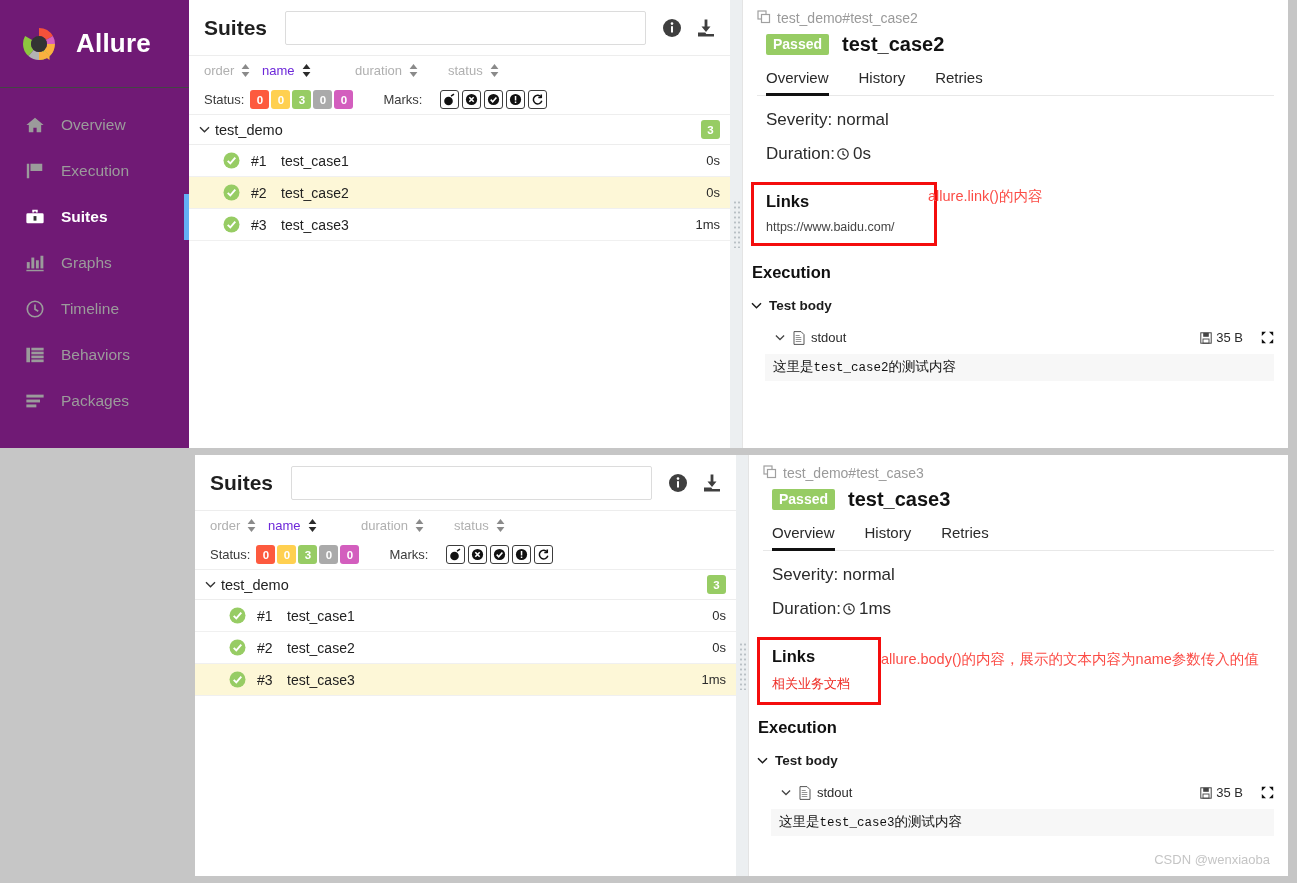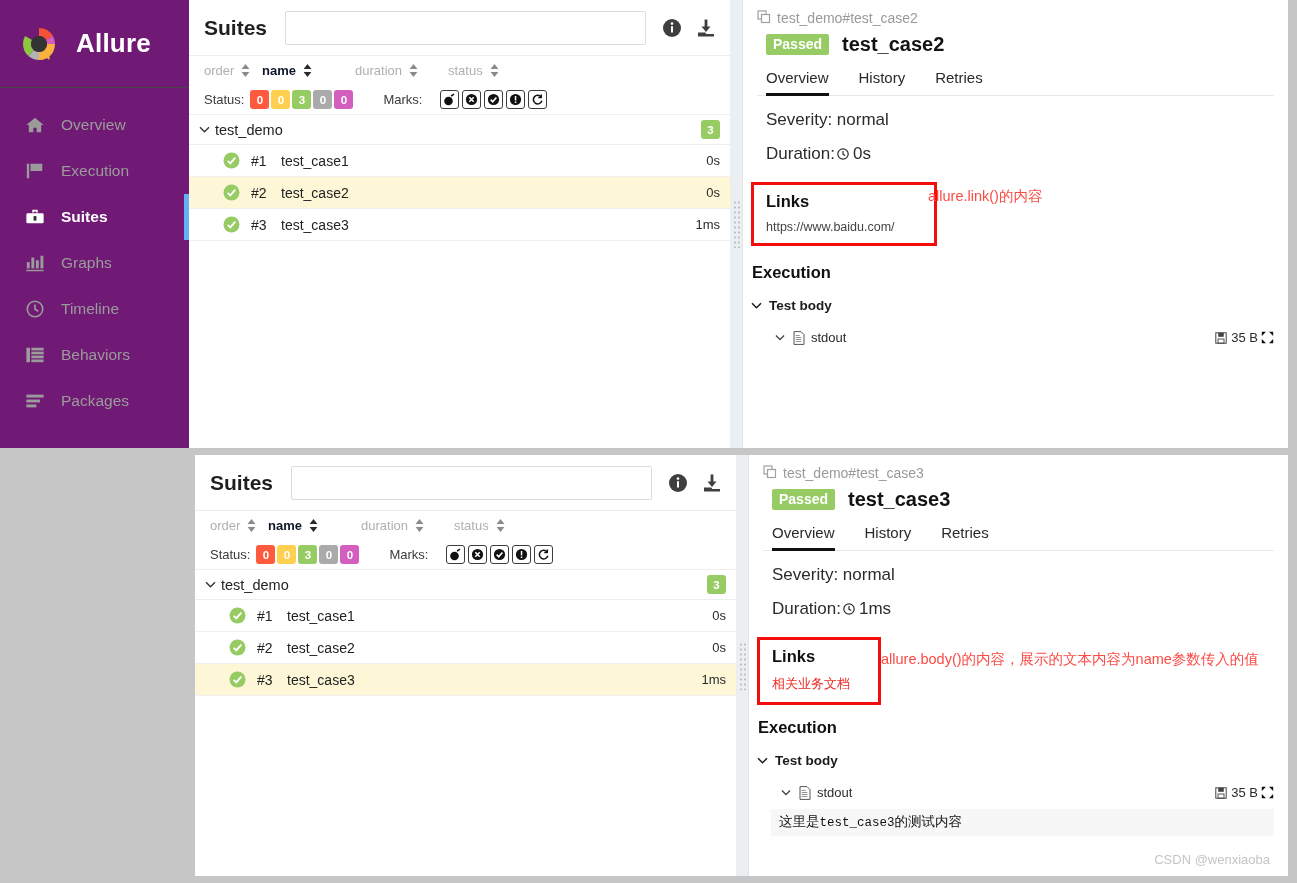"name" .sort-item.on { color: #0f172a -> #6d28d9; font-weight: bold -> normal }
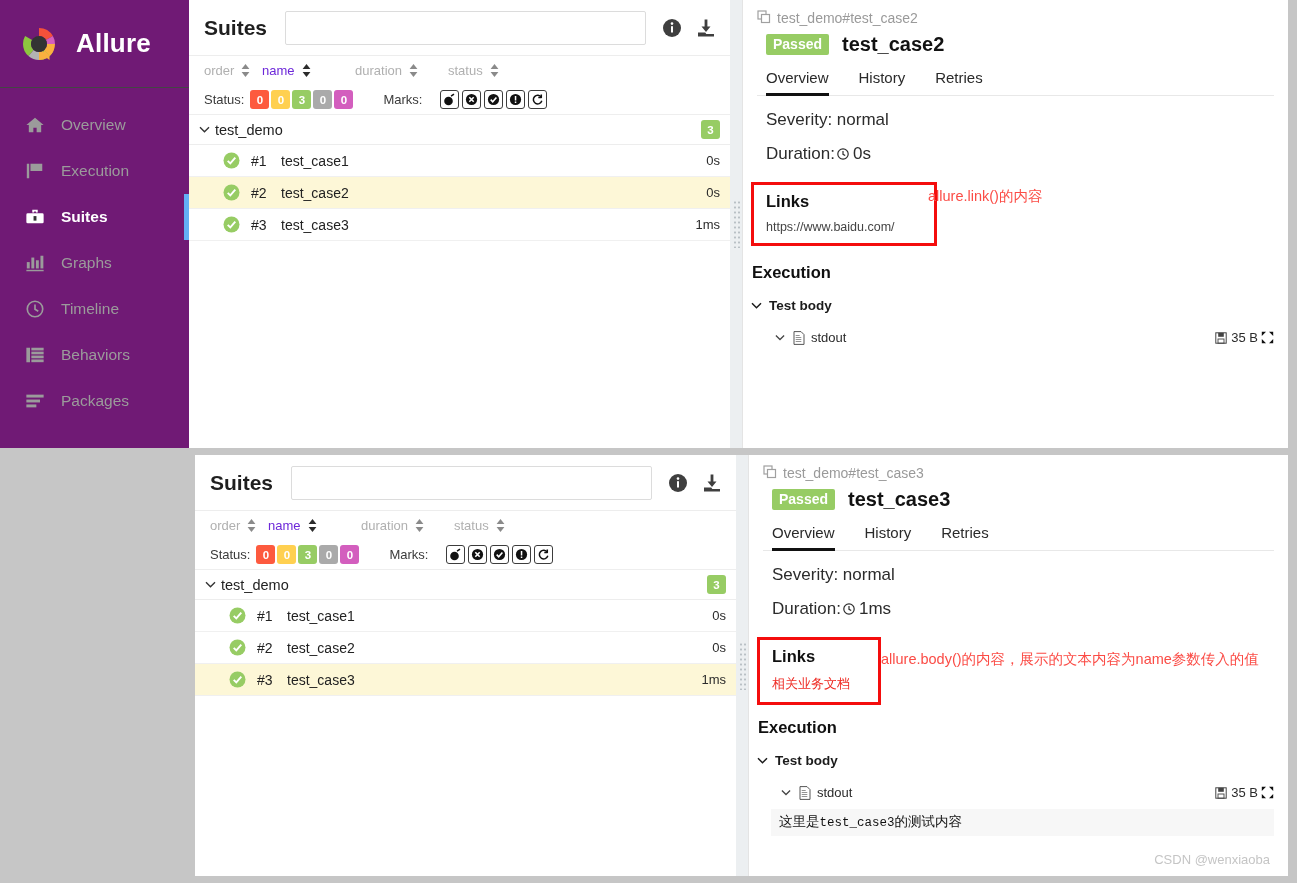"35 B" .size-wrap { gap: 3px -> 18px }
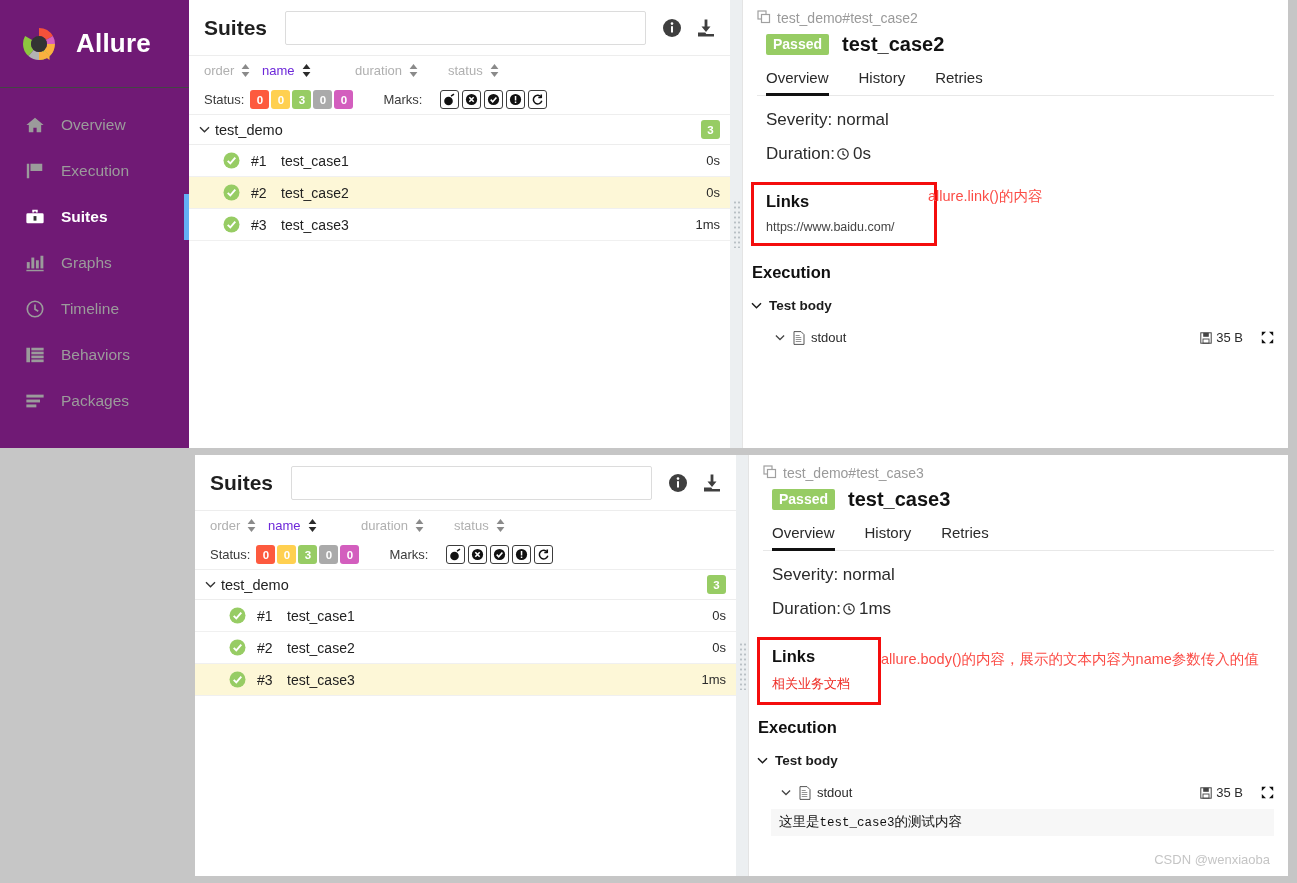"这里是test_case2的测试内容" div.stdout-body { html: none -> <div> <span>这里是</span><span>test_case2</span><span>的测试内容</span> </div> }
